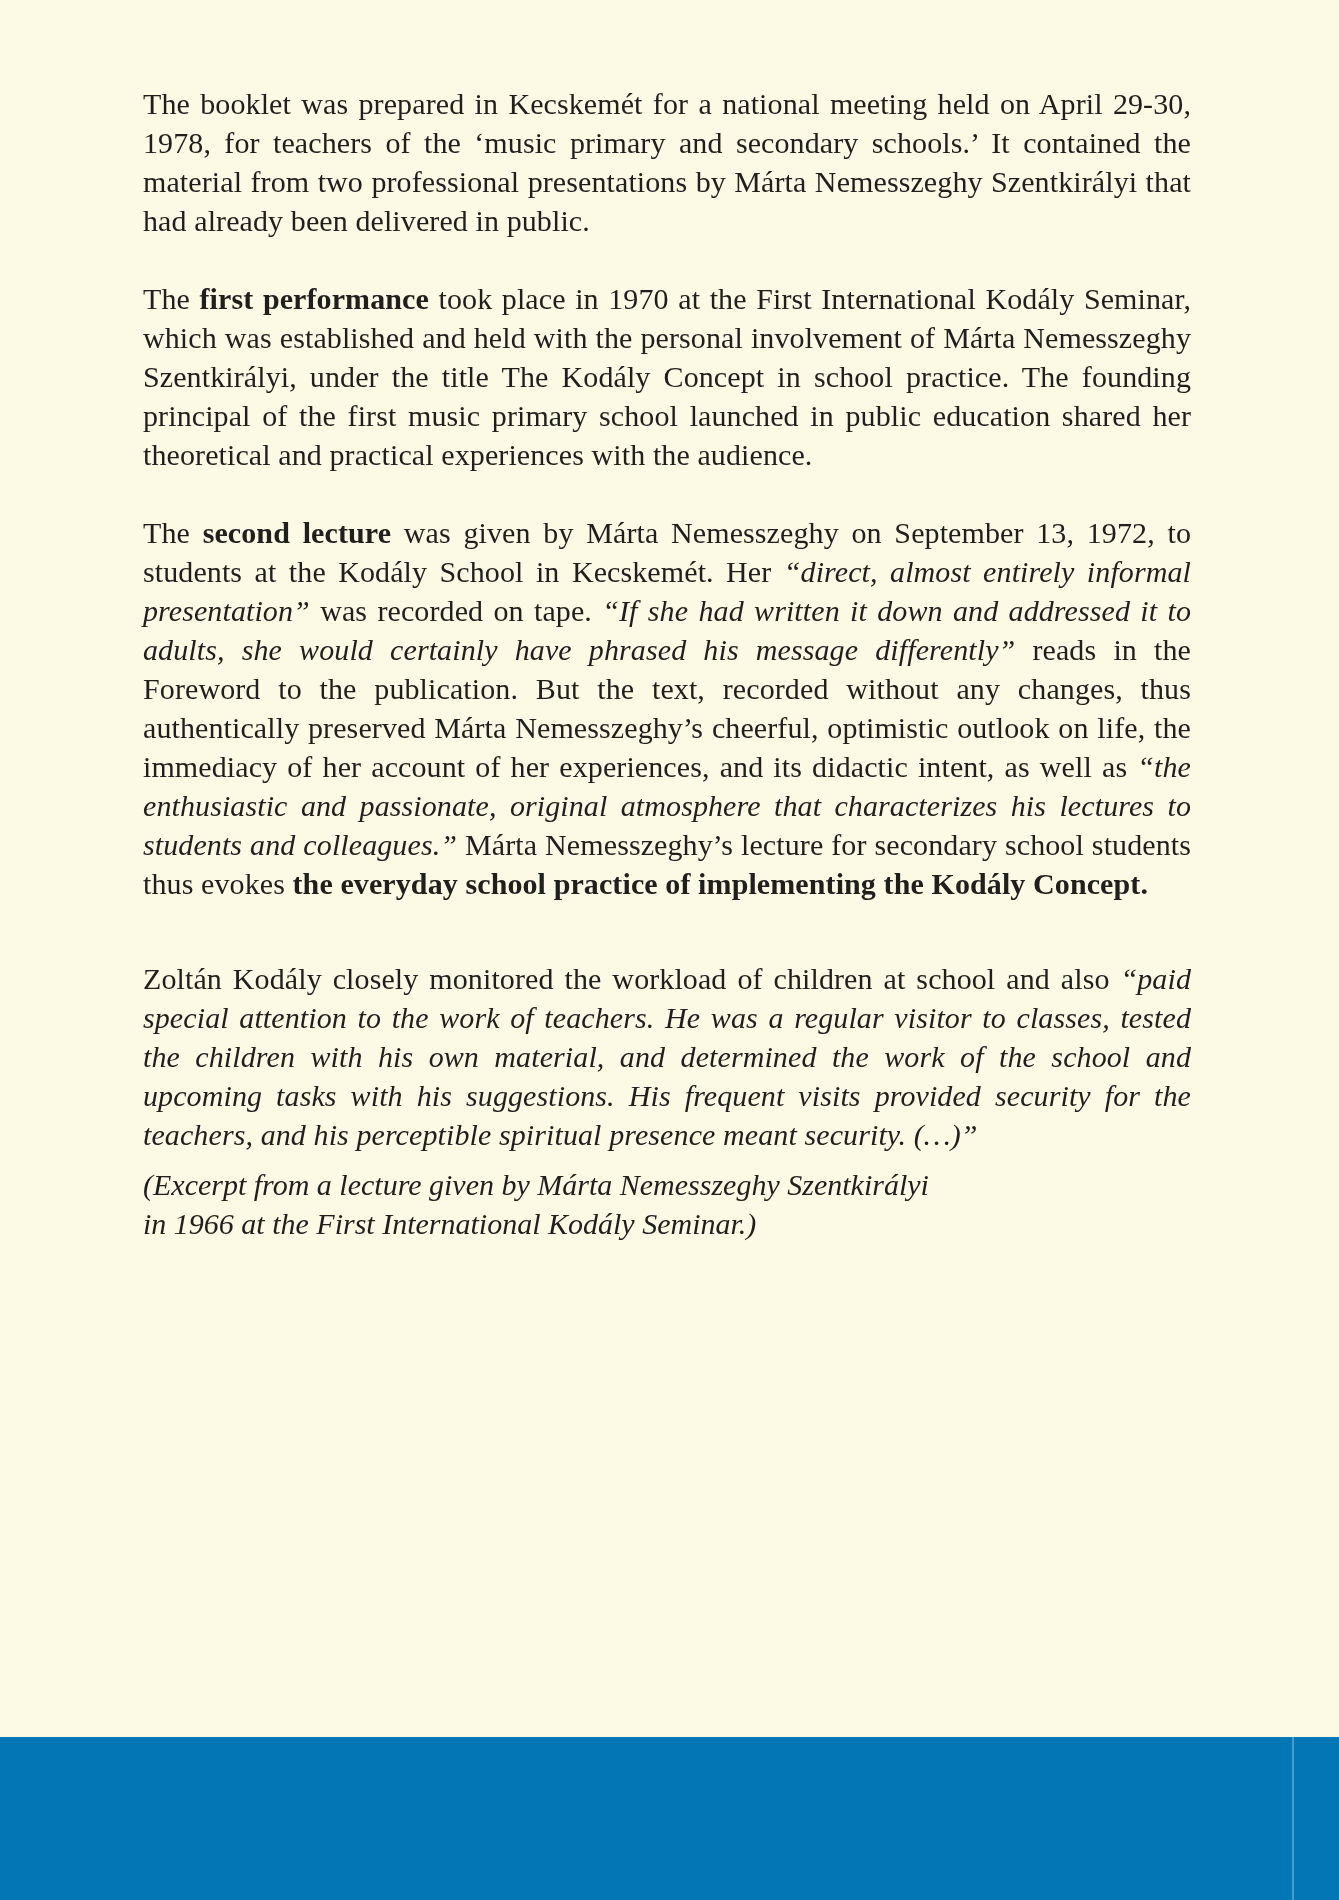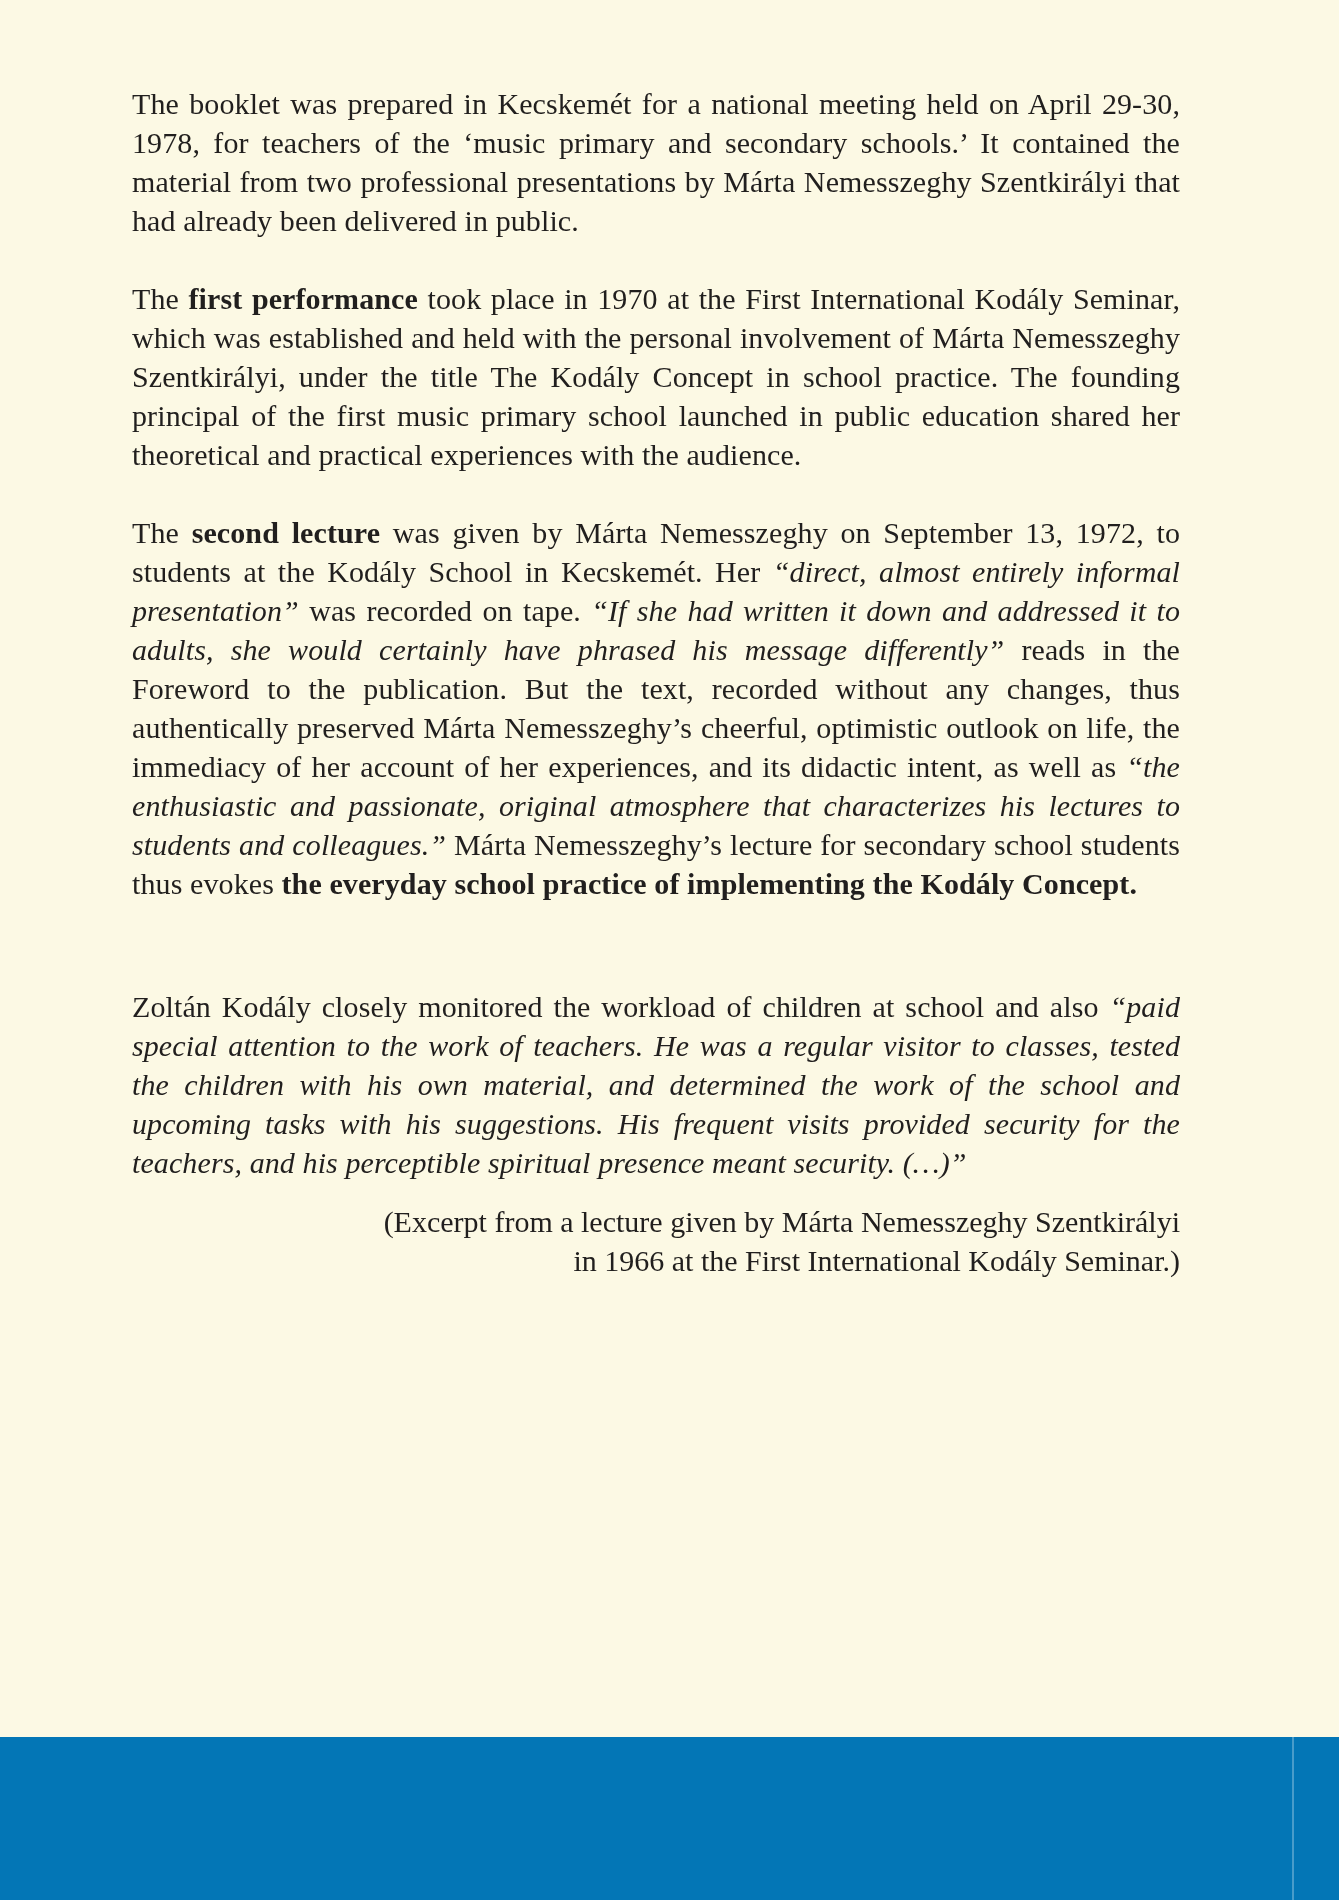"The booklet was prepared in" .text-column { left: 132px -> 143px }
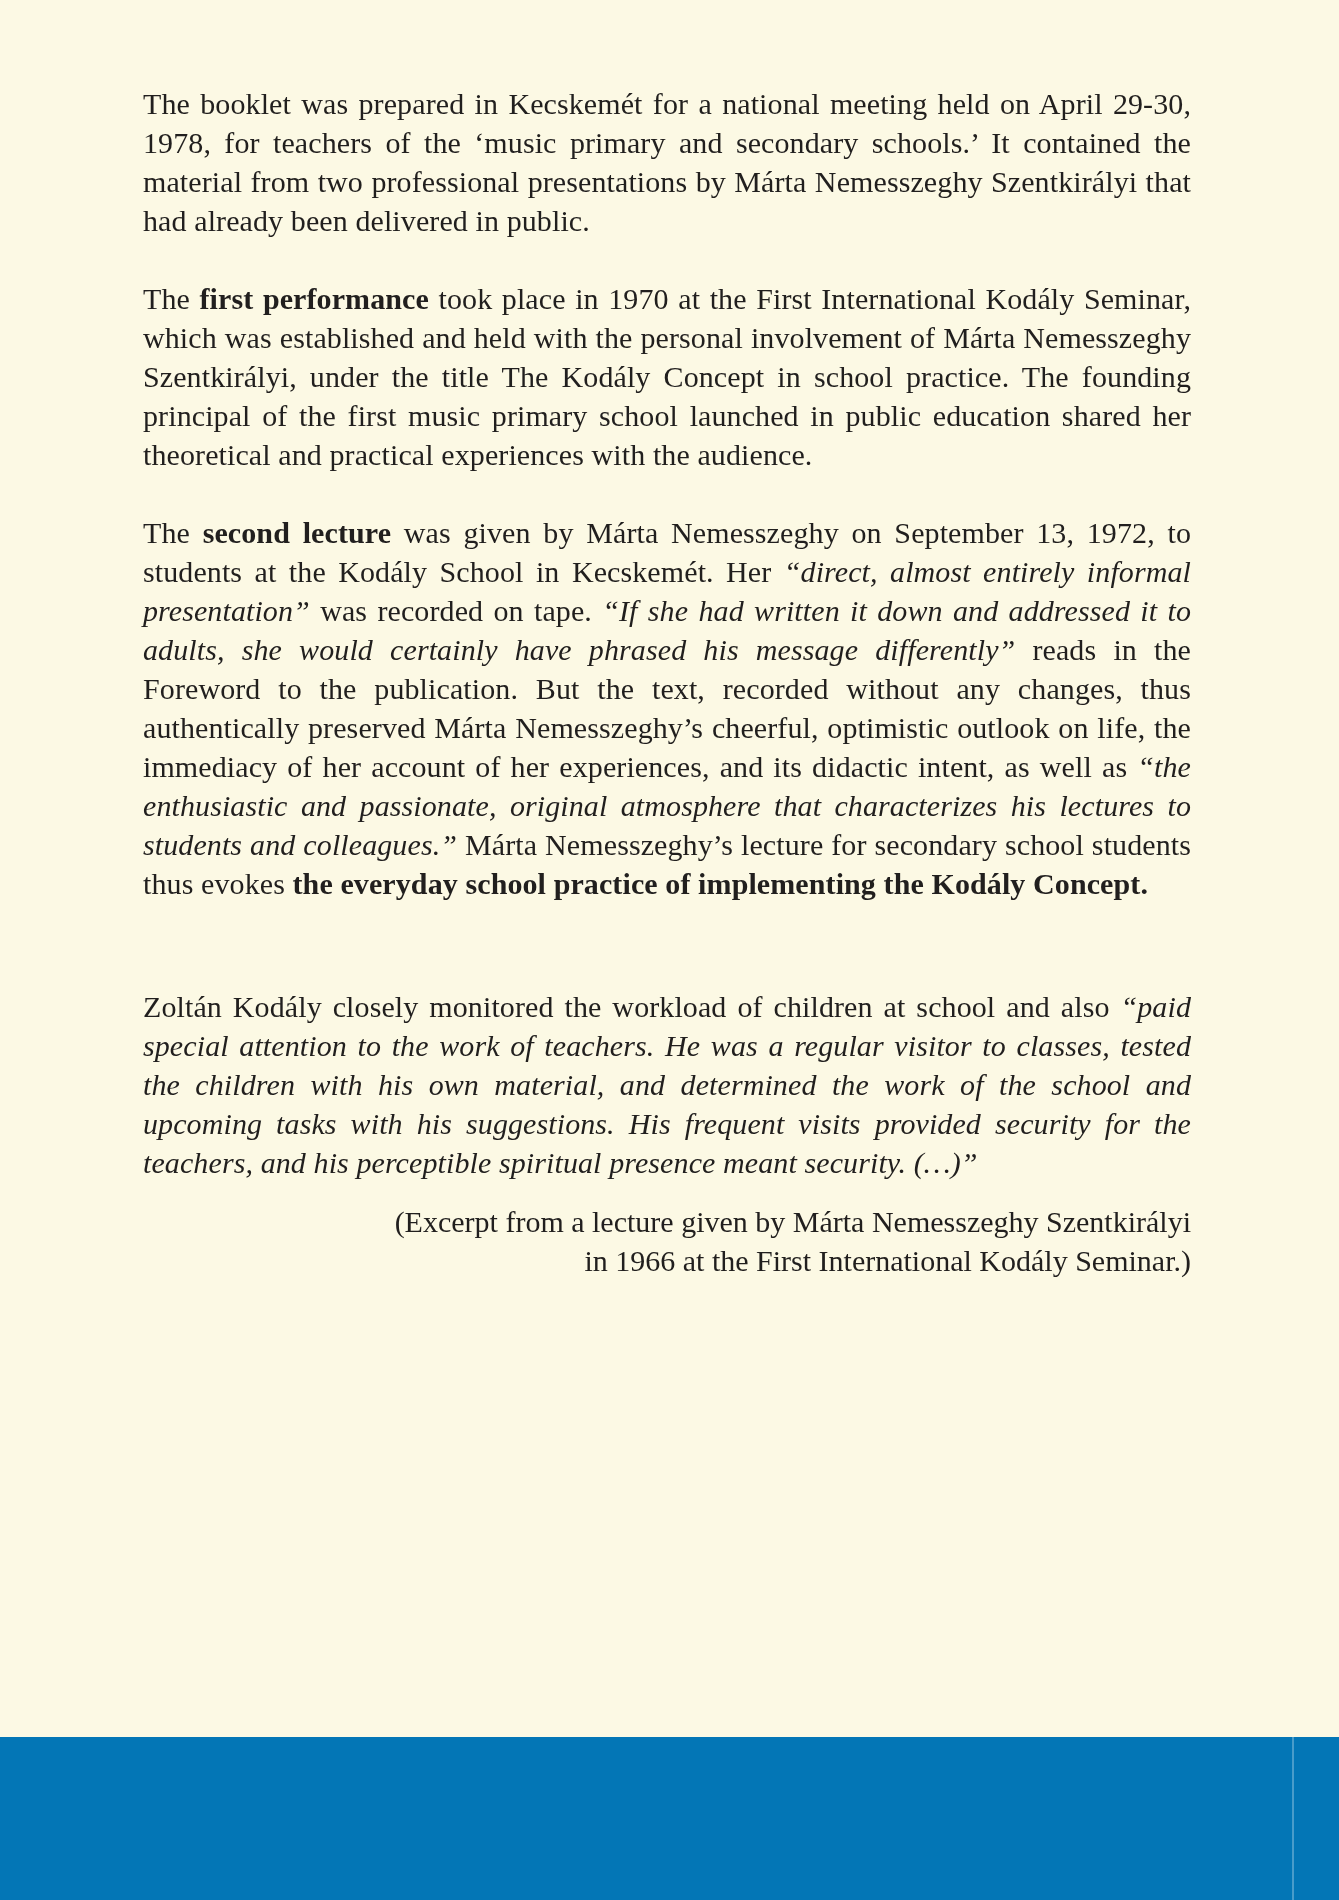"Zoltán Kodály closely monitored the" .para.sp-large { margin-top: 84px -> 56px }
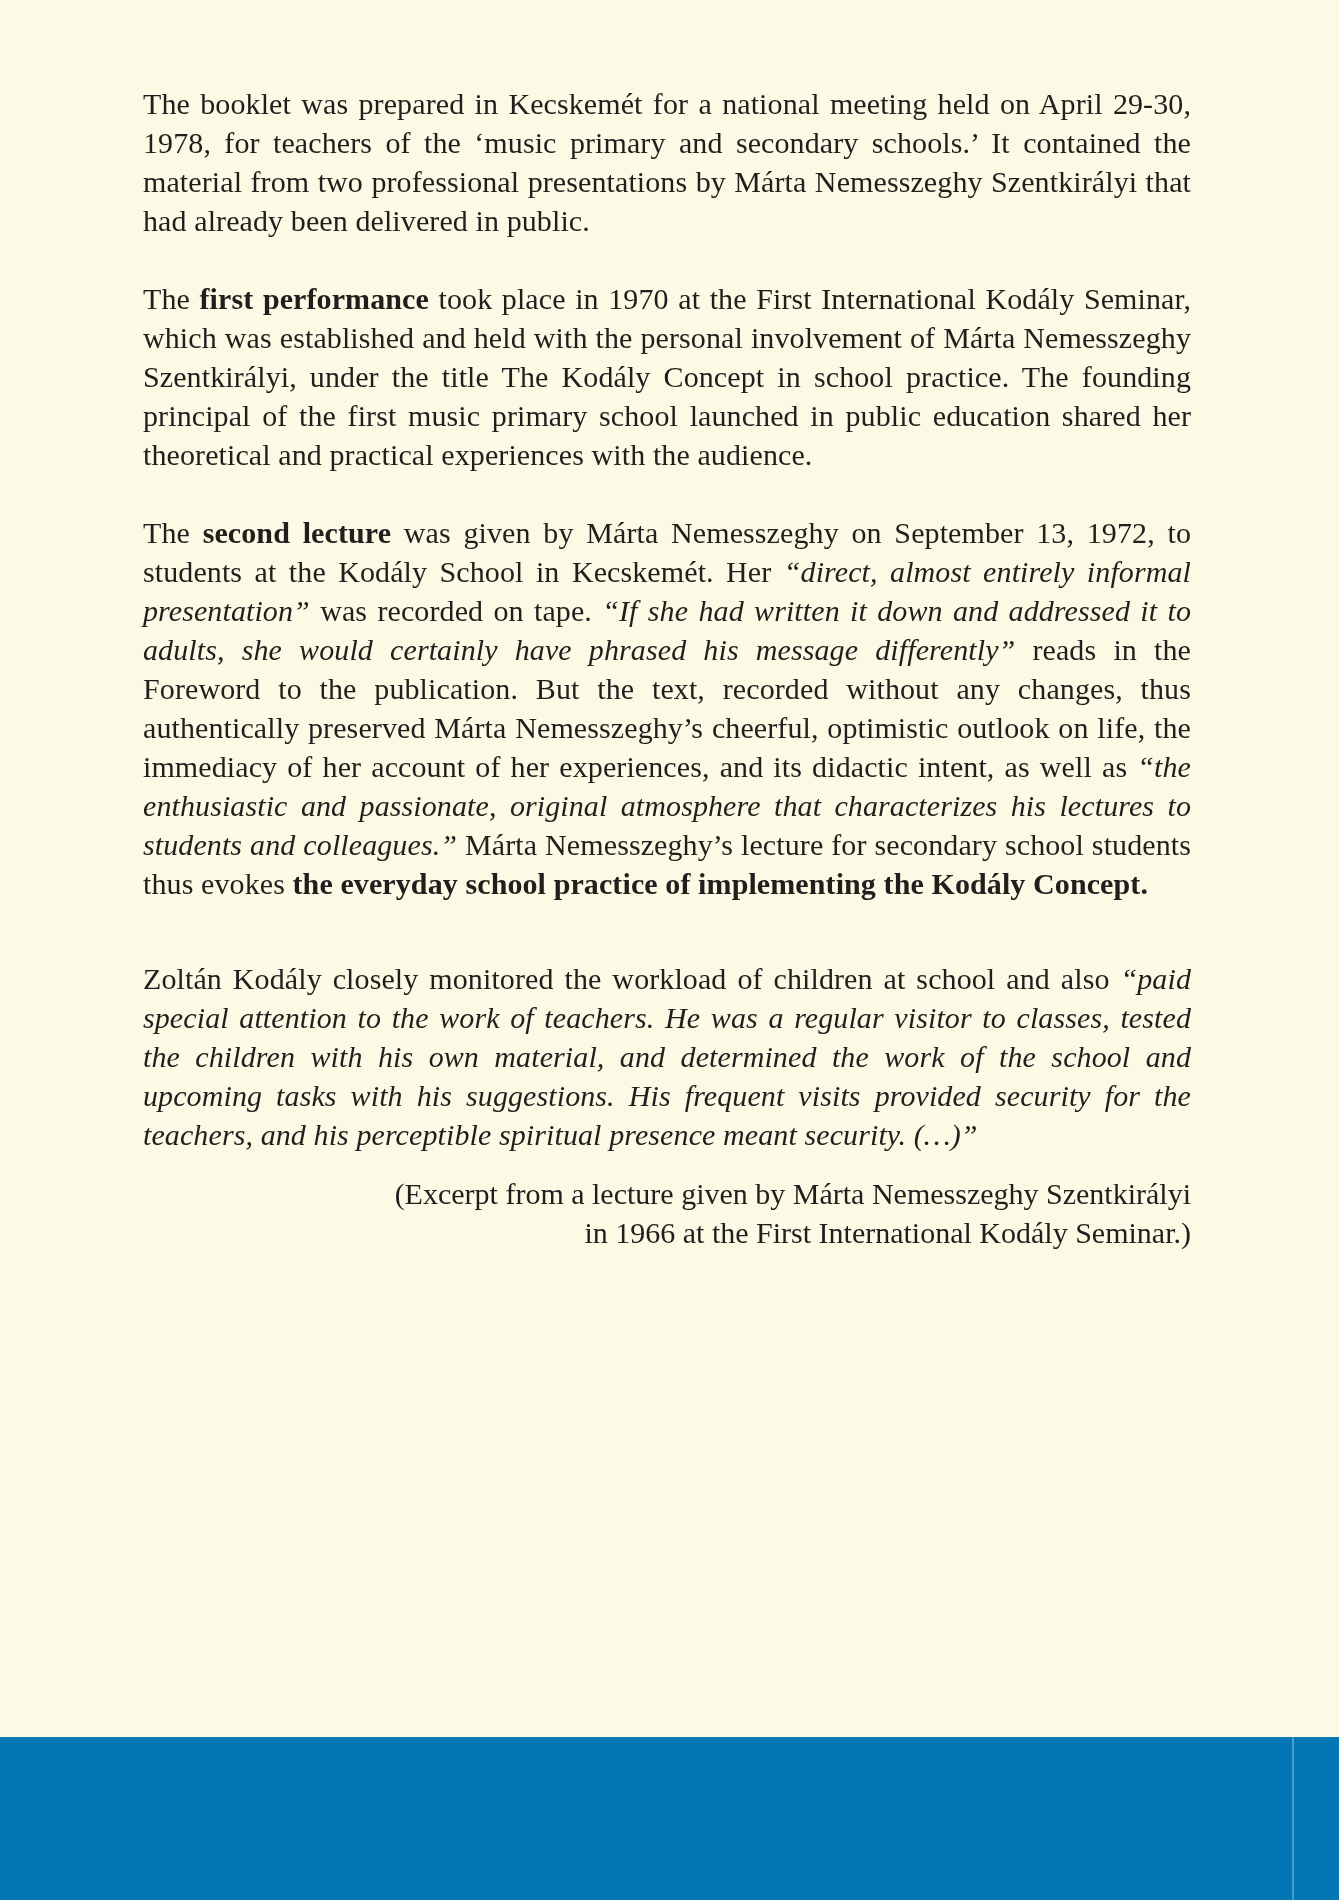"(Excerpt from a lecture given" .attribution { font-style: none -> italic; margin-top: 20px -> 11px; text-align: right -> none }
